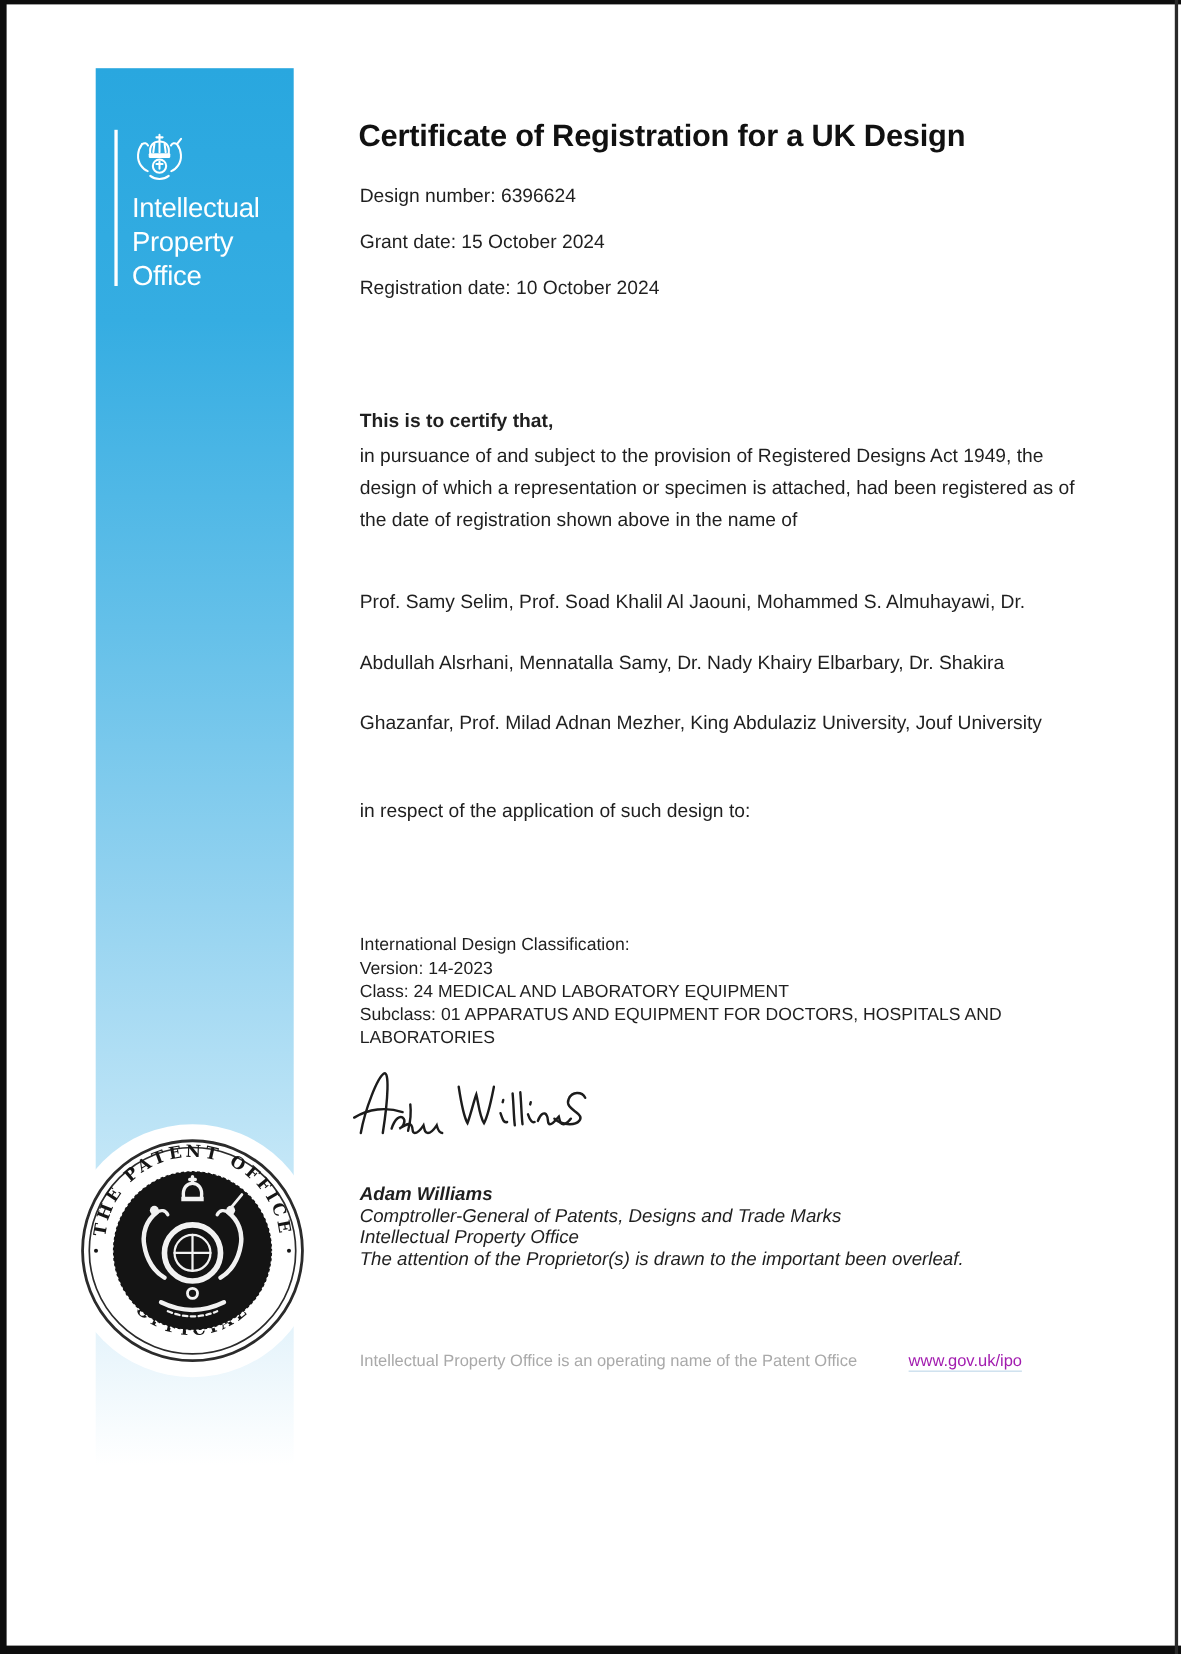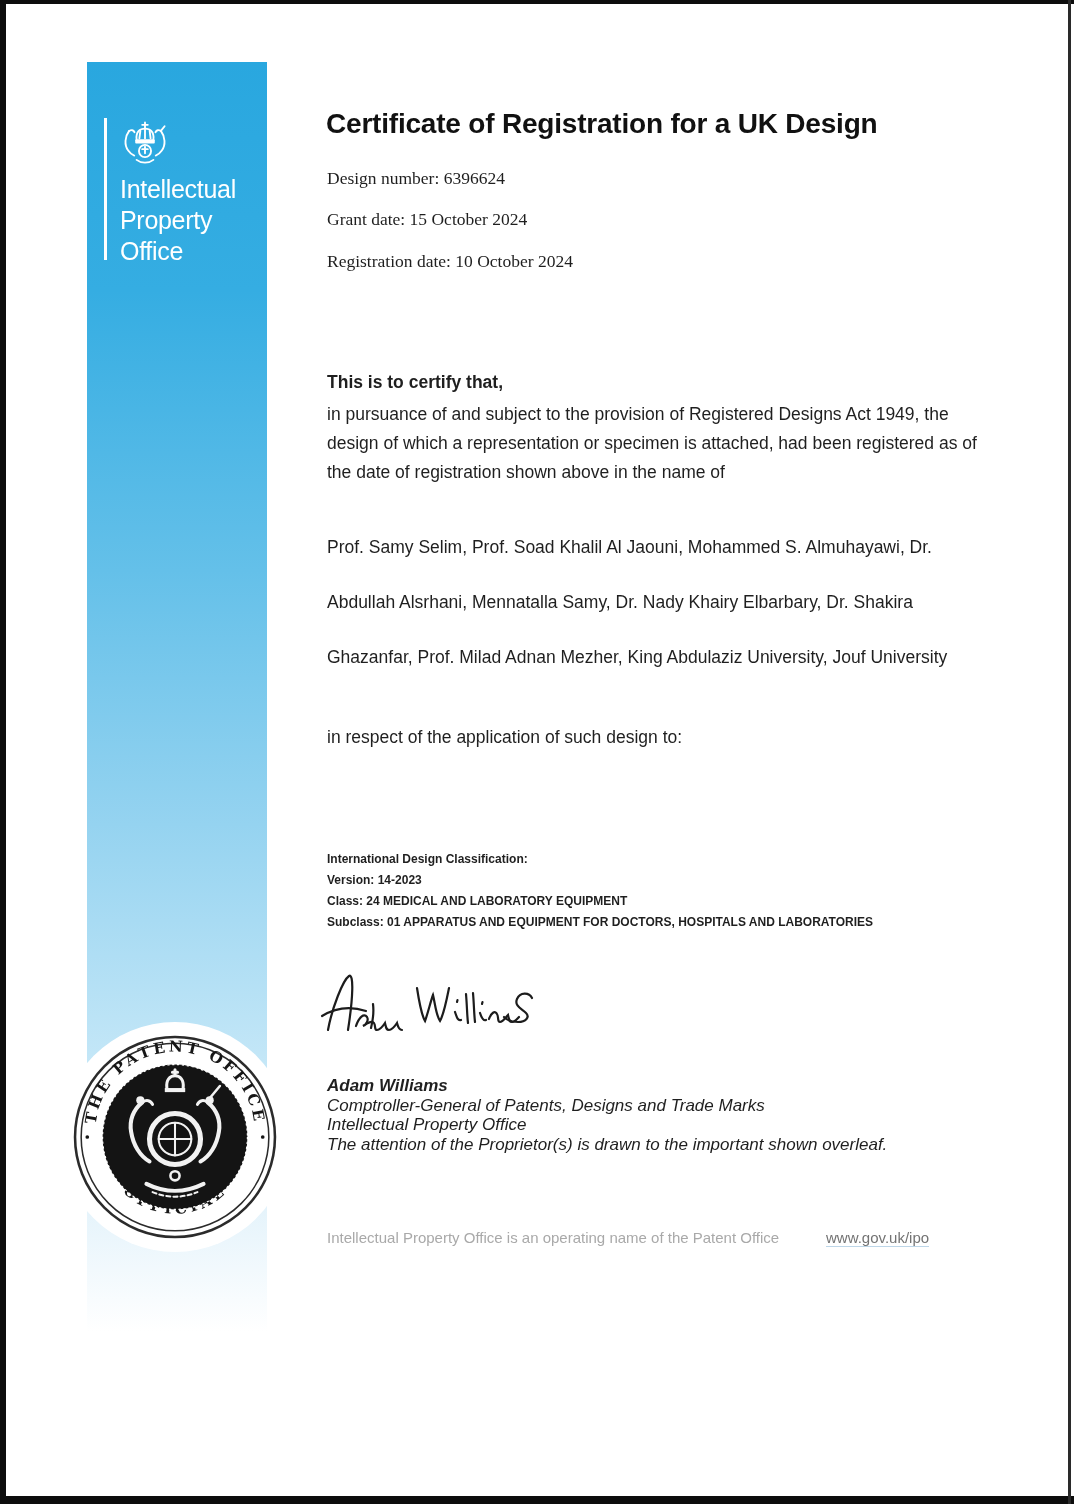"Design number: 6396624" .meta { font-family: Liberation Serif, serif -> none }
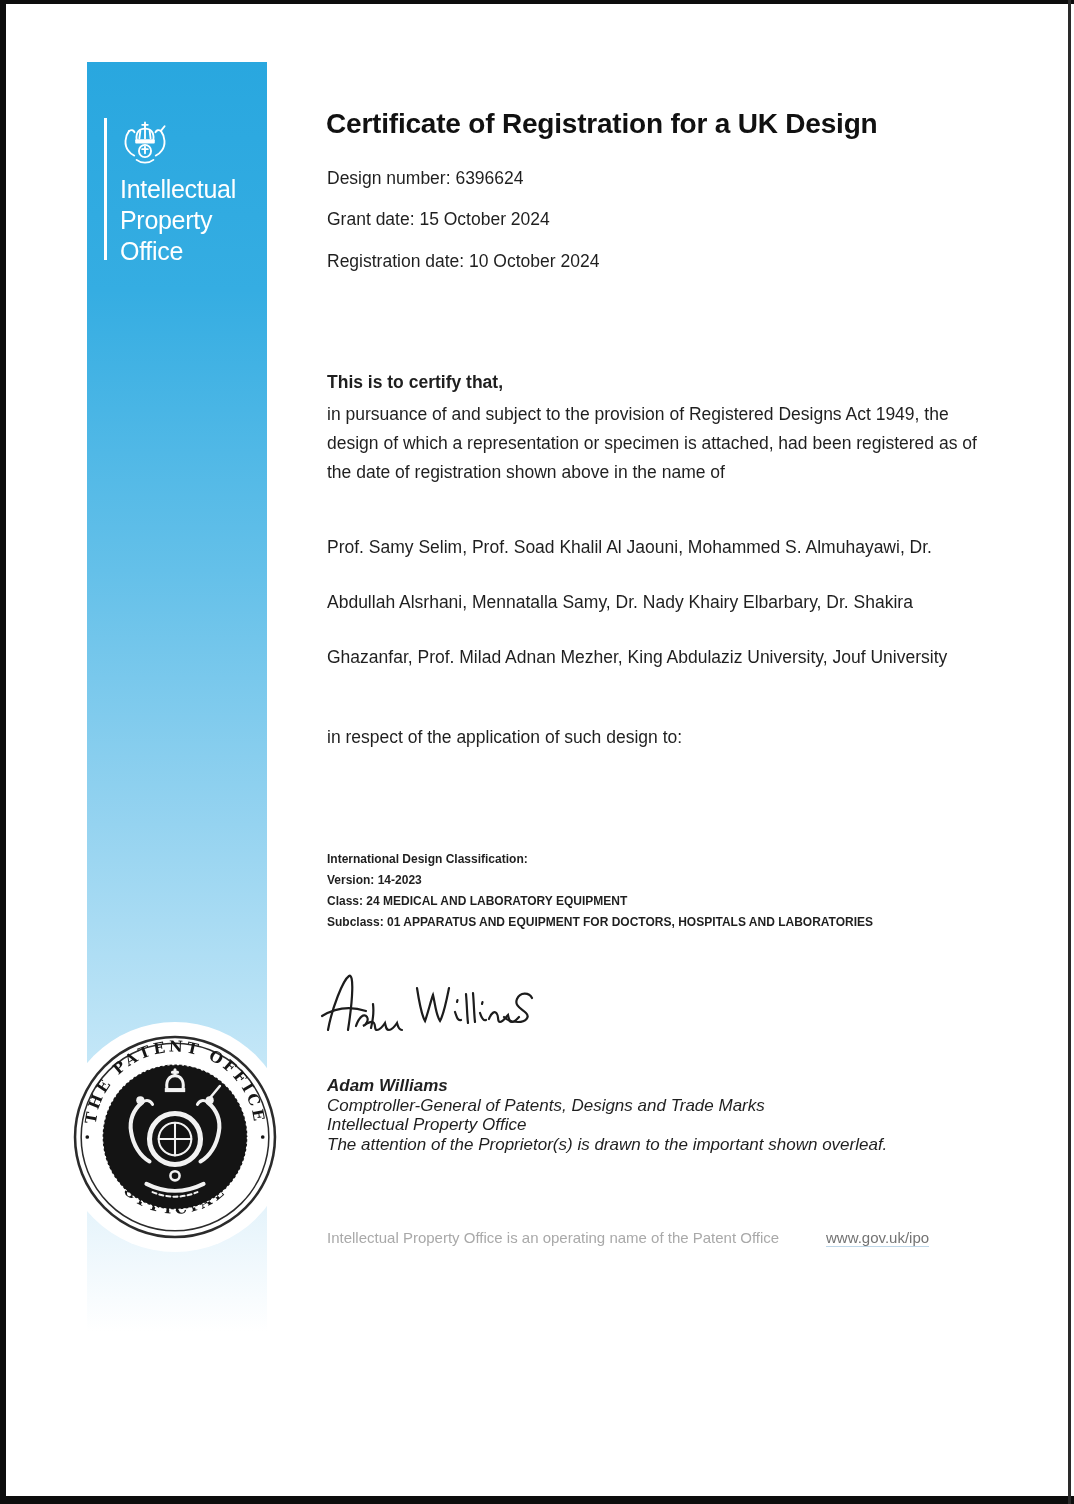"International Design Classification:" .class-block { font-size: 12px -> 16px; font-weight: bold -> none }
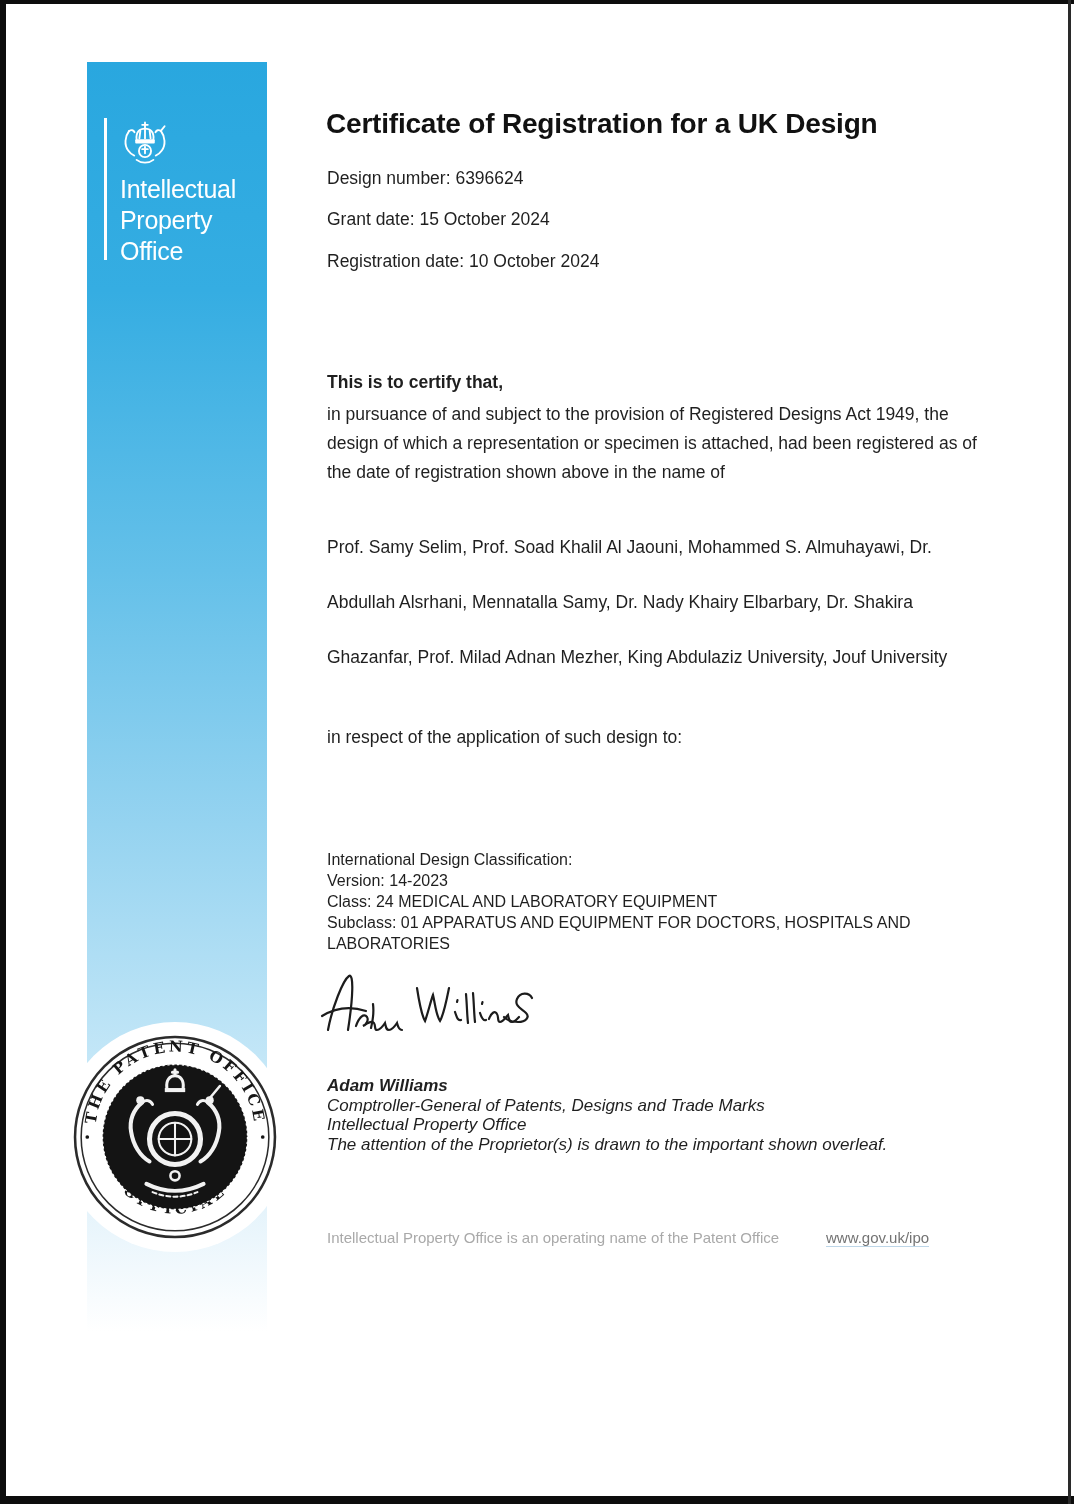"The attention of the Proprietor(s)" div { text: shown -> been }
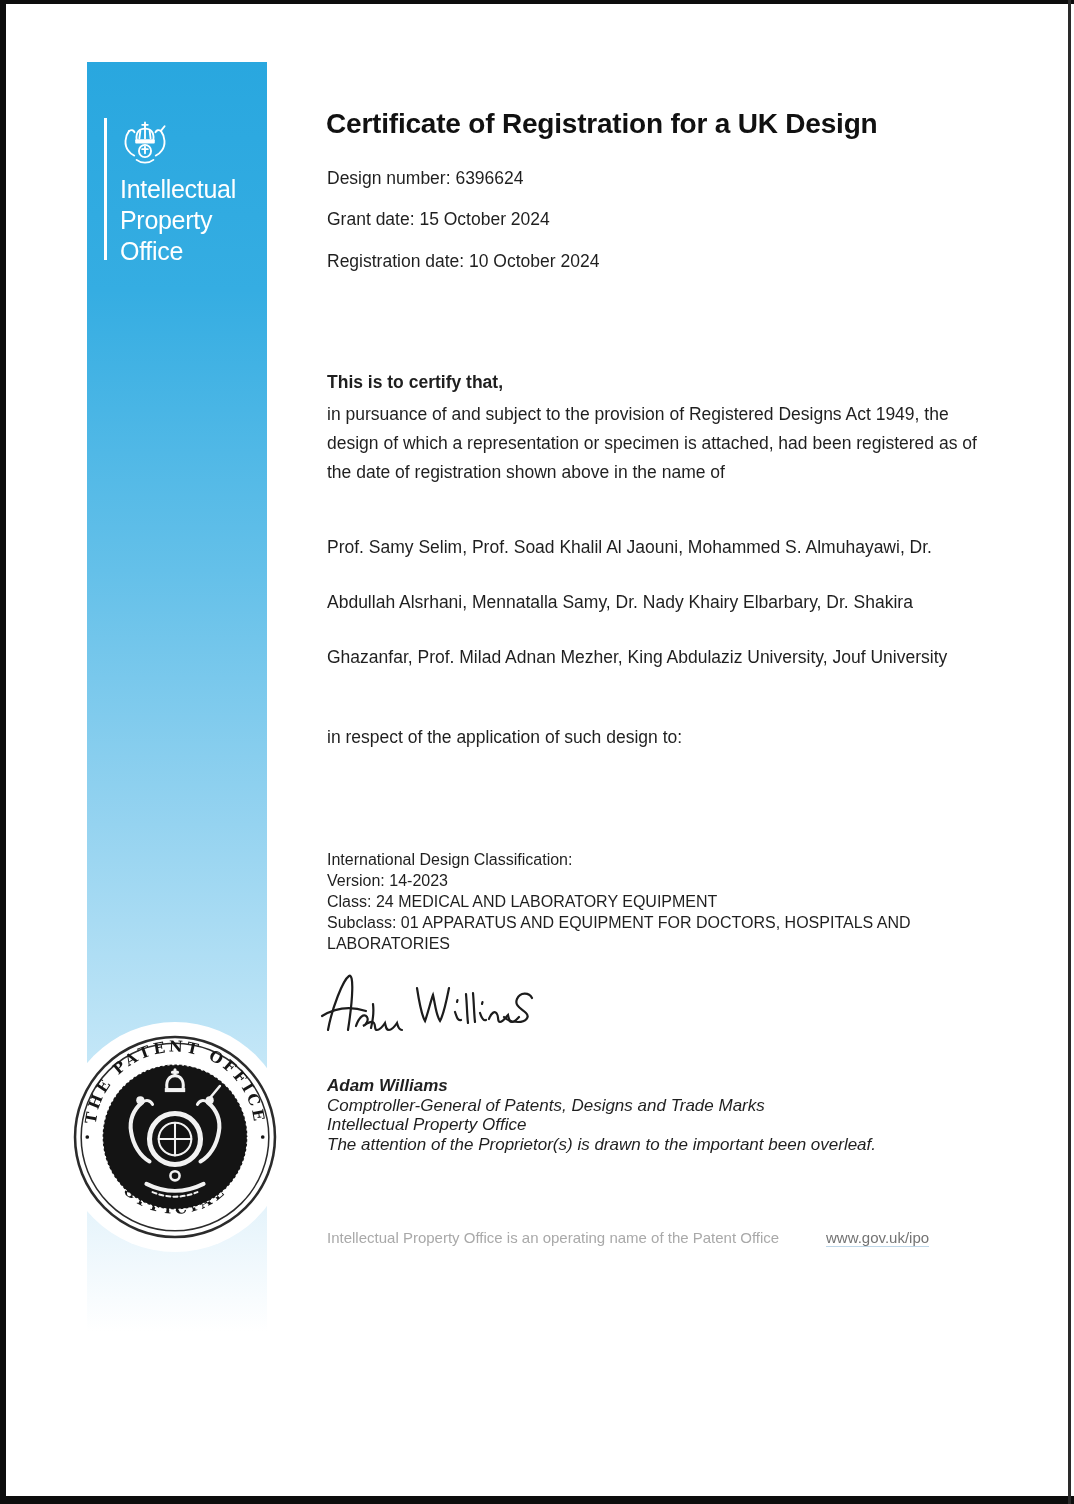"www.gov.uk/ipo" .footer-link { color: #737373 -> #a21caf }
